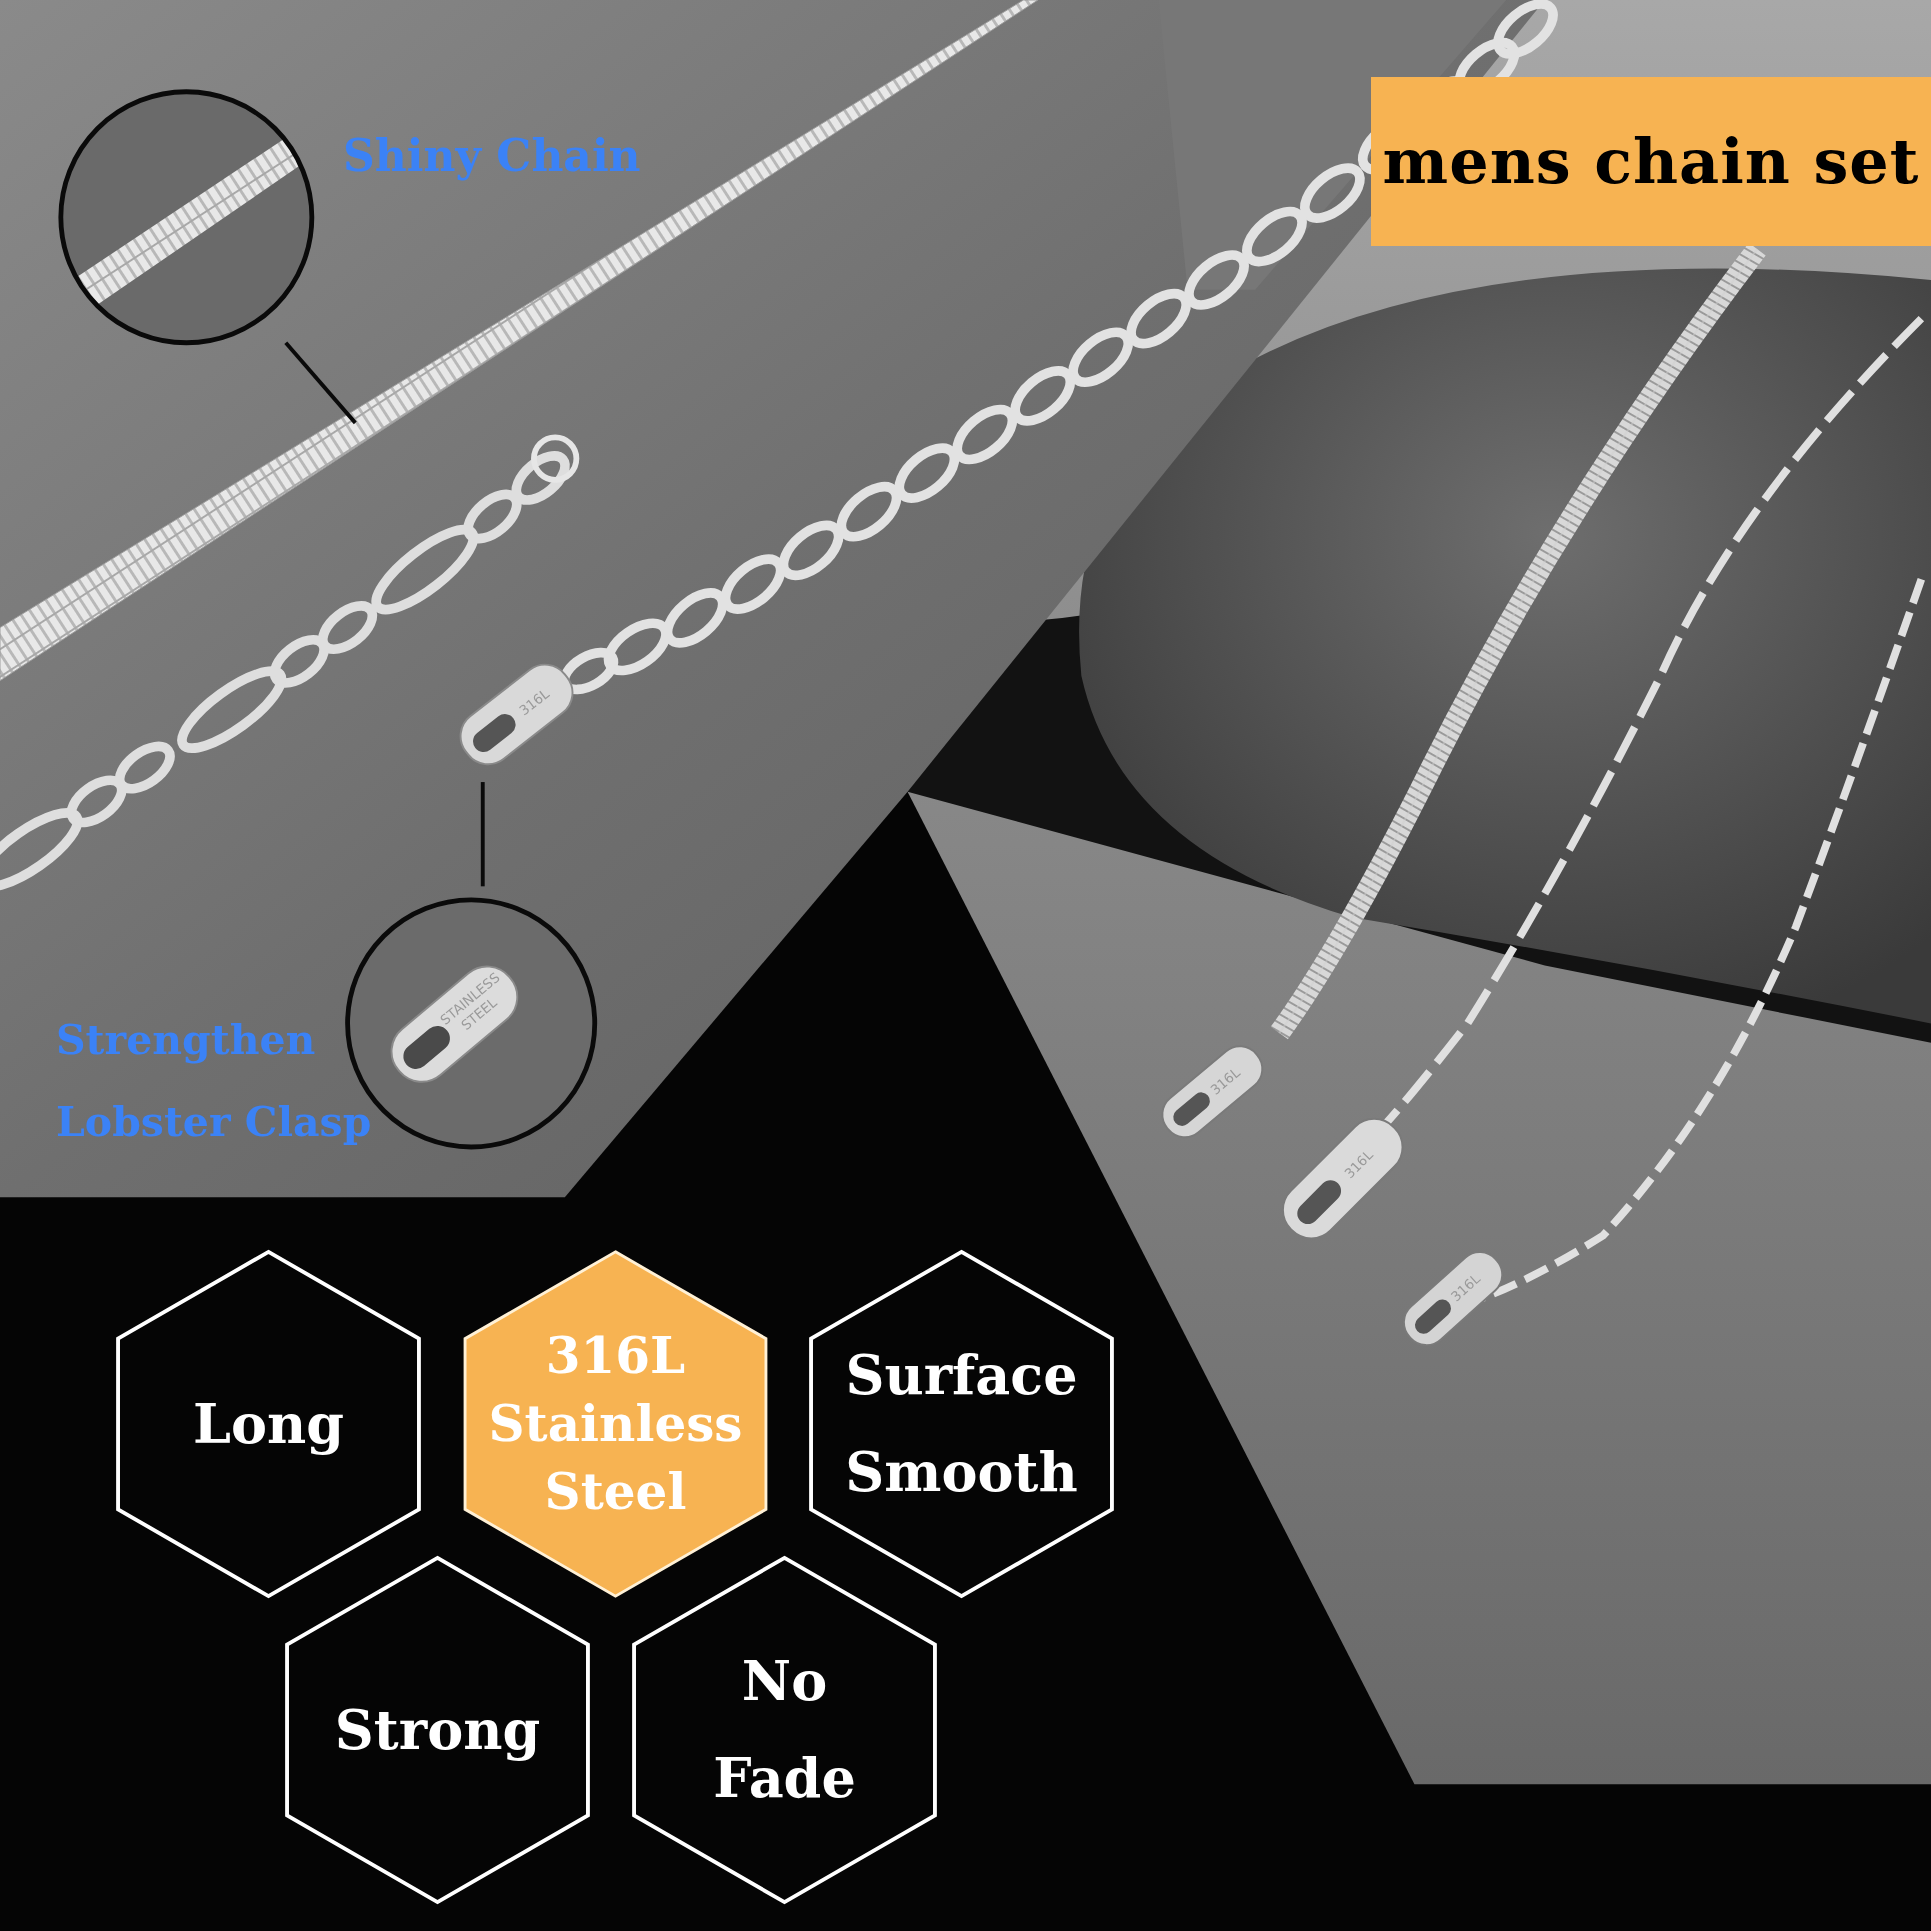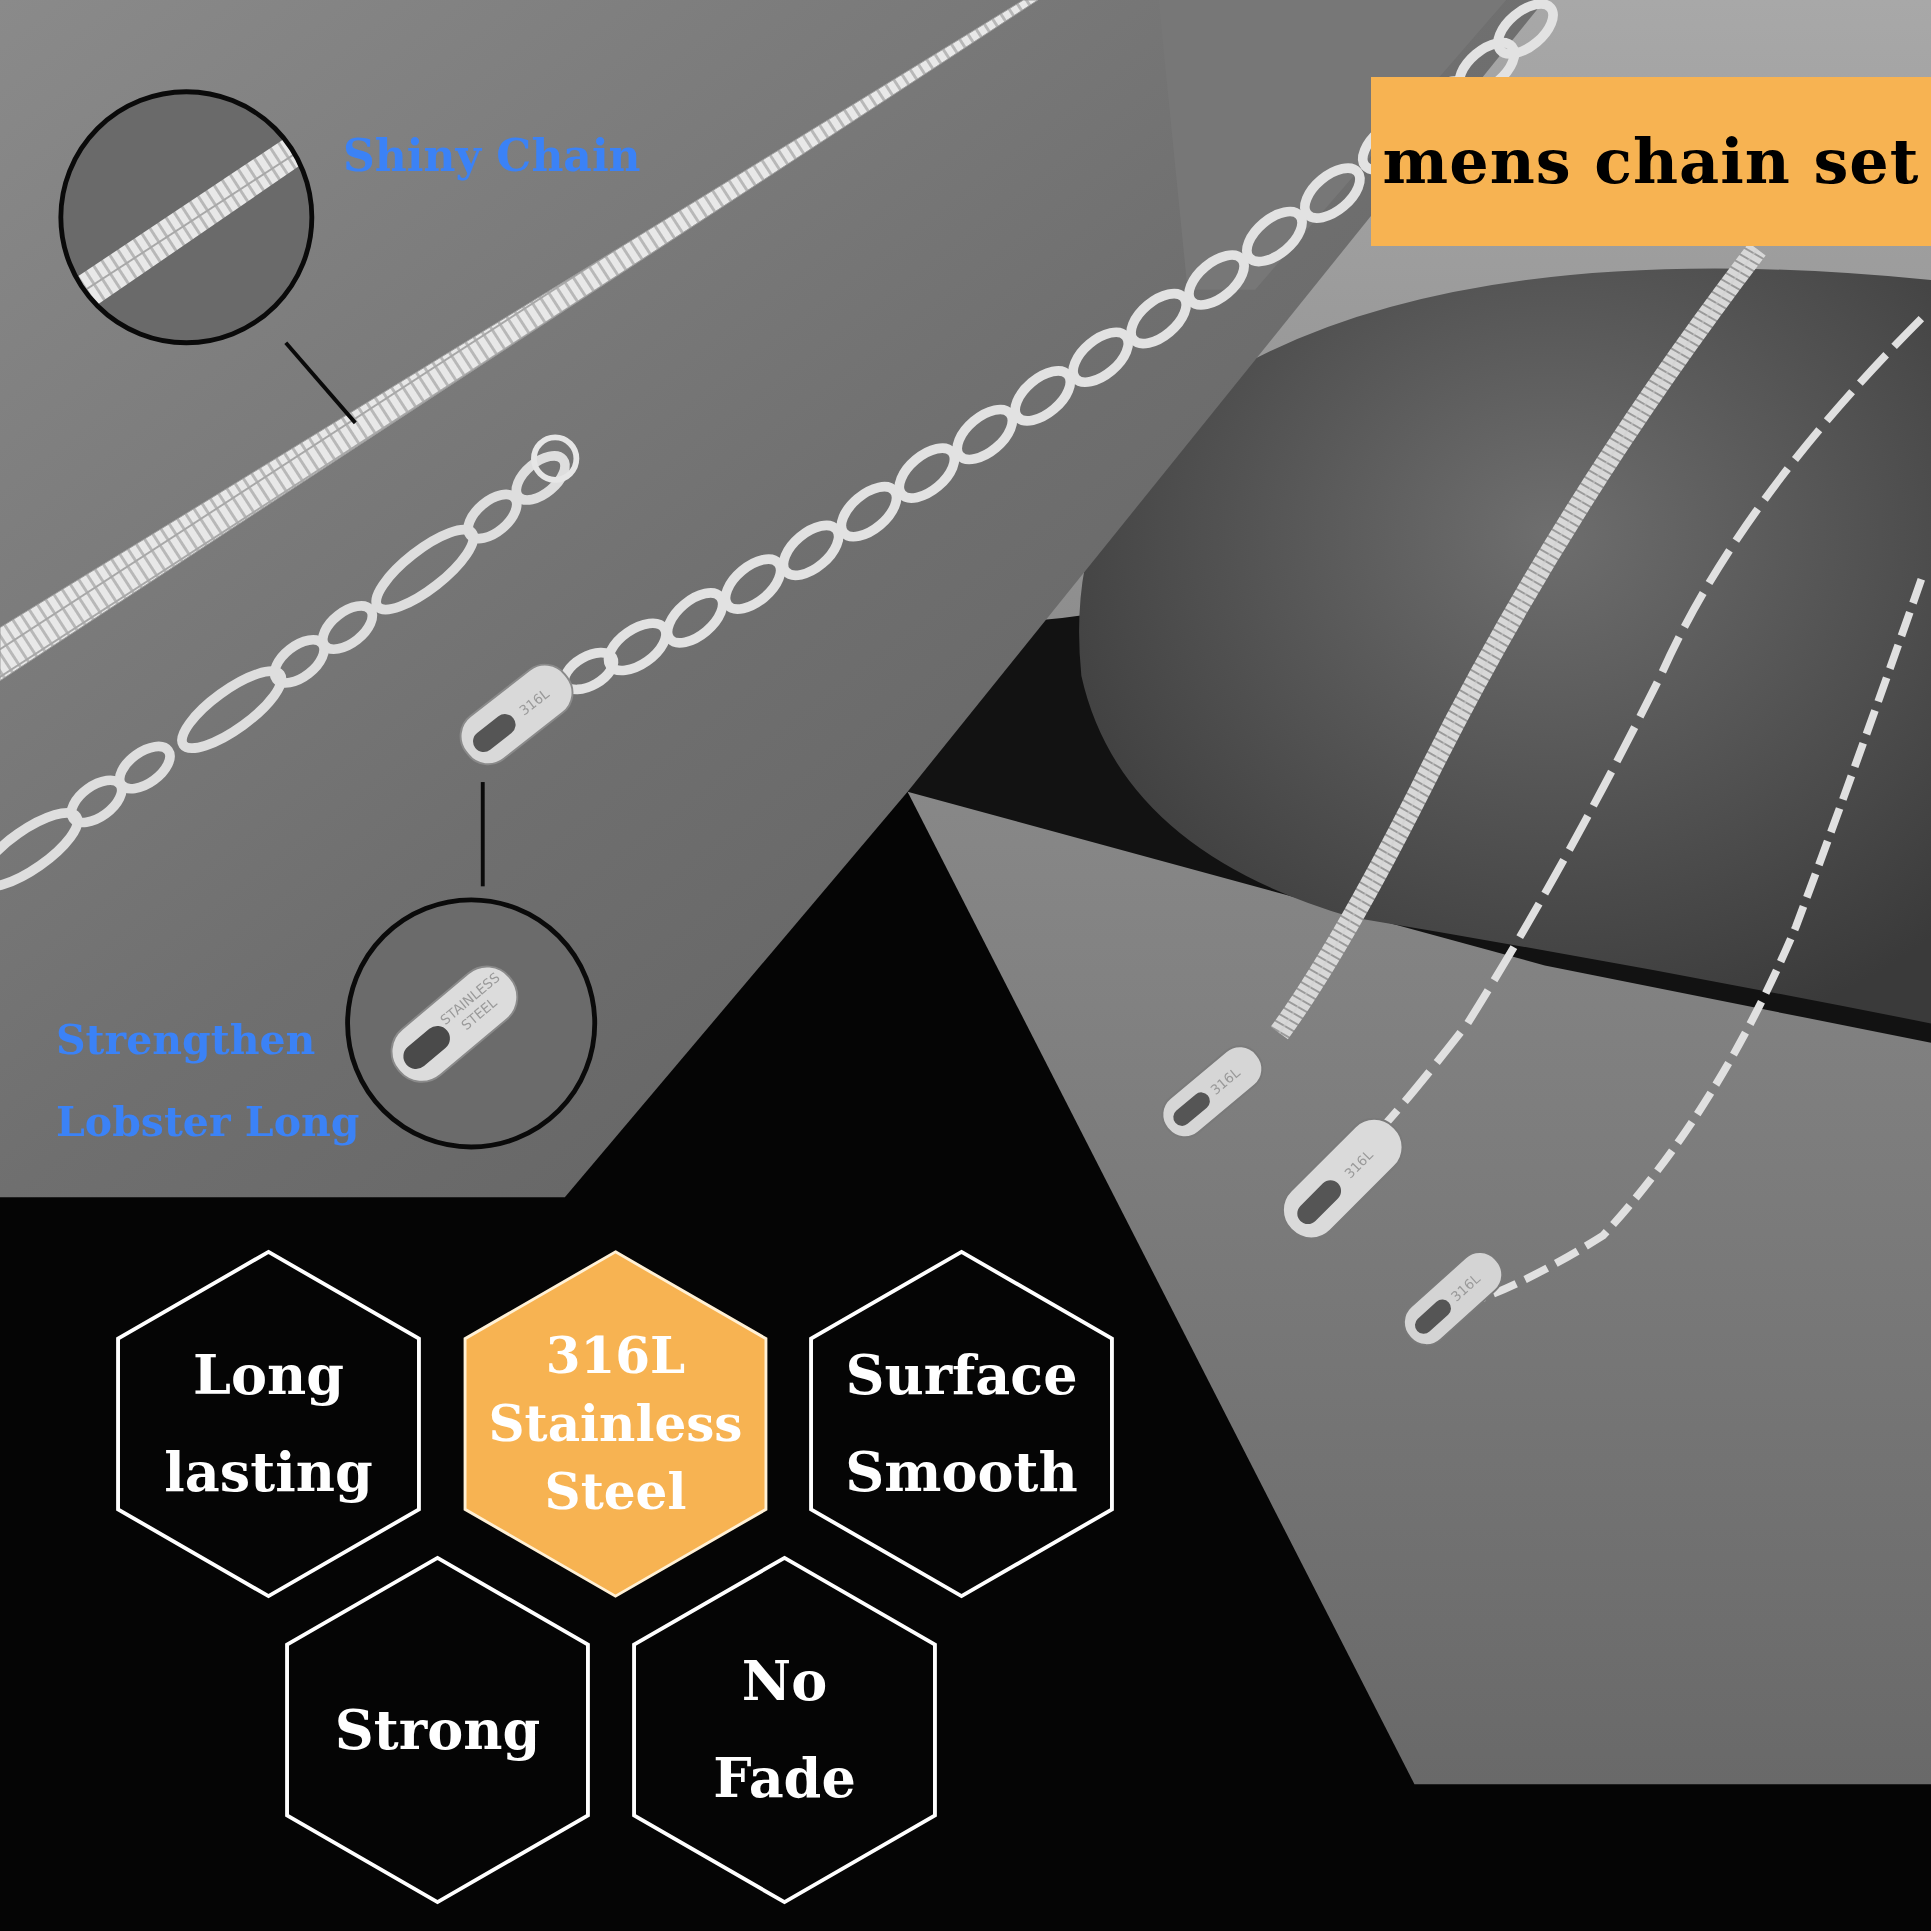"Lobster Long" div.callout-label { text: Long -> Clasp }
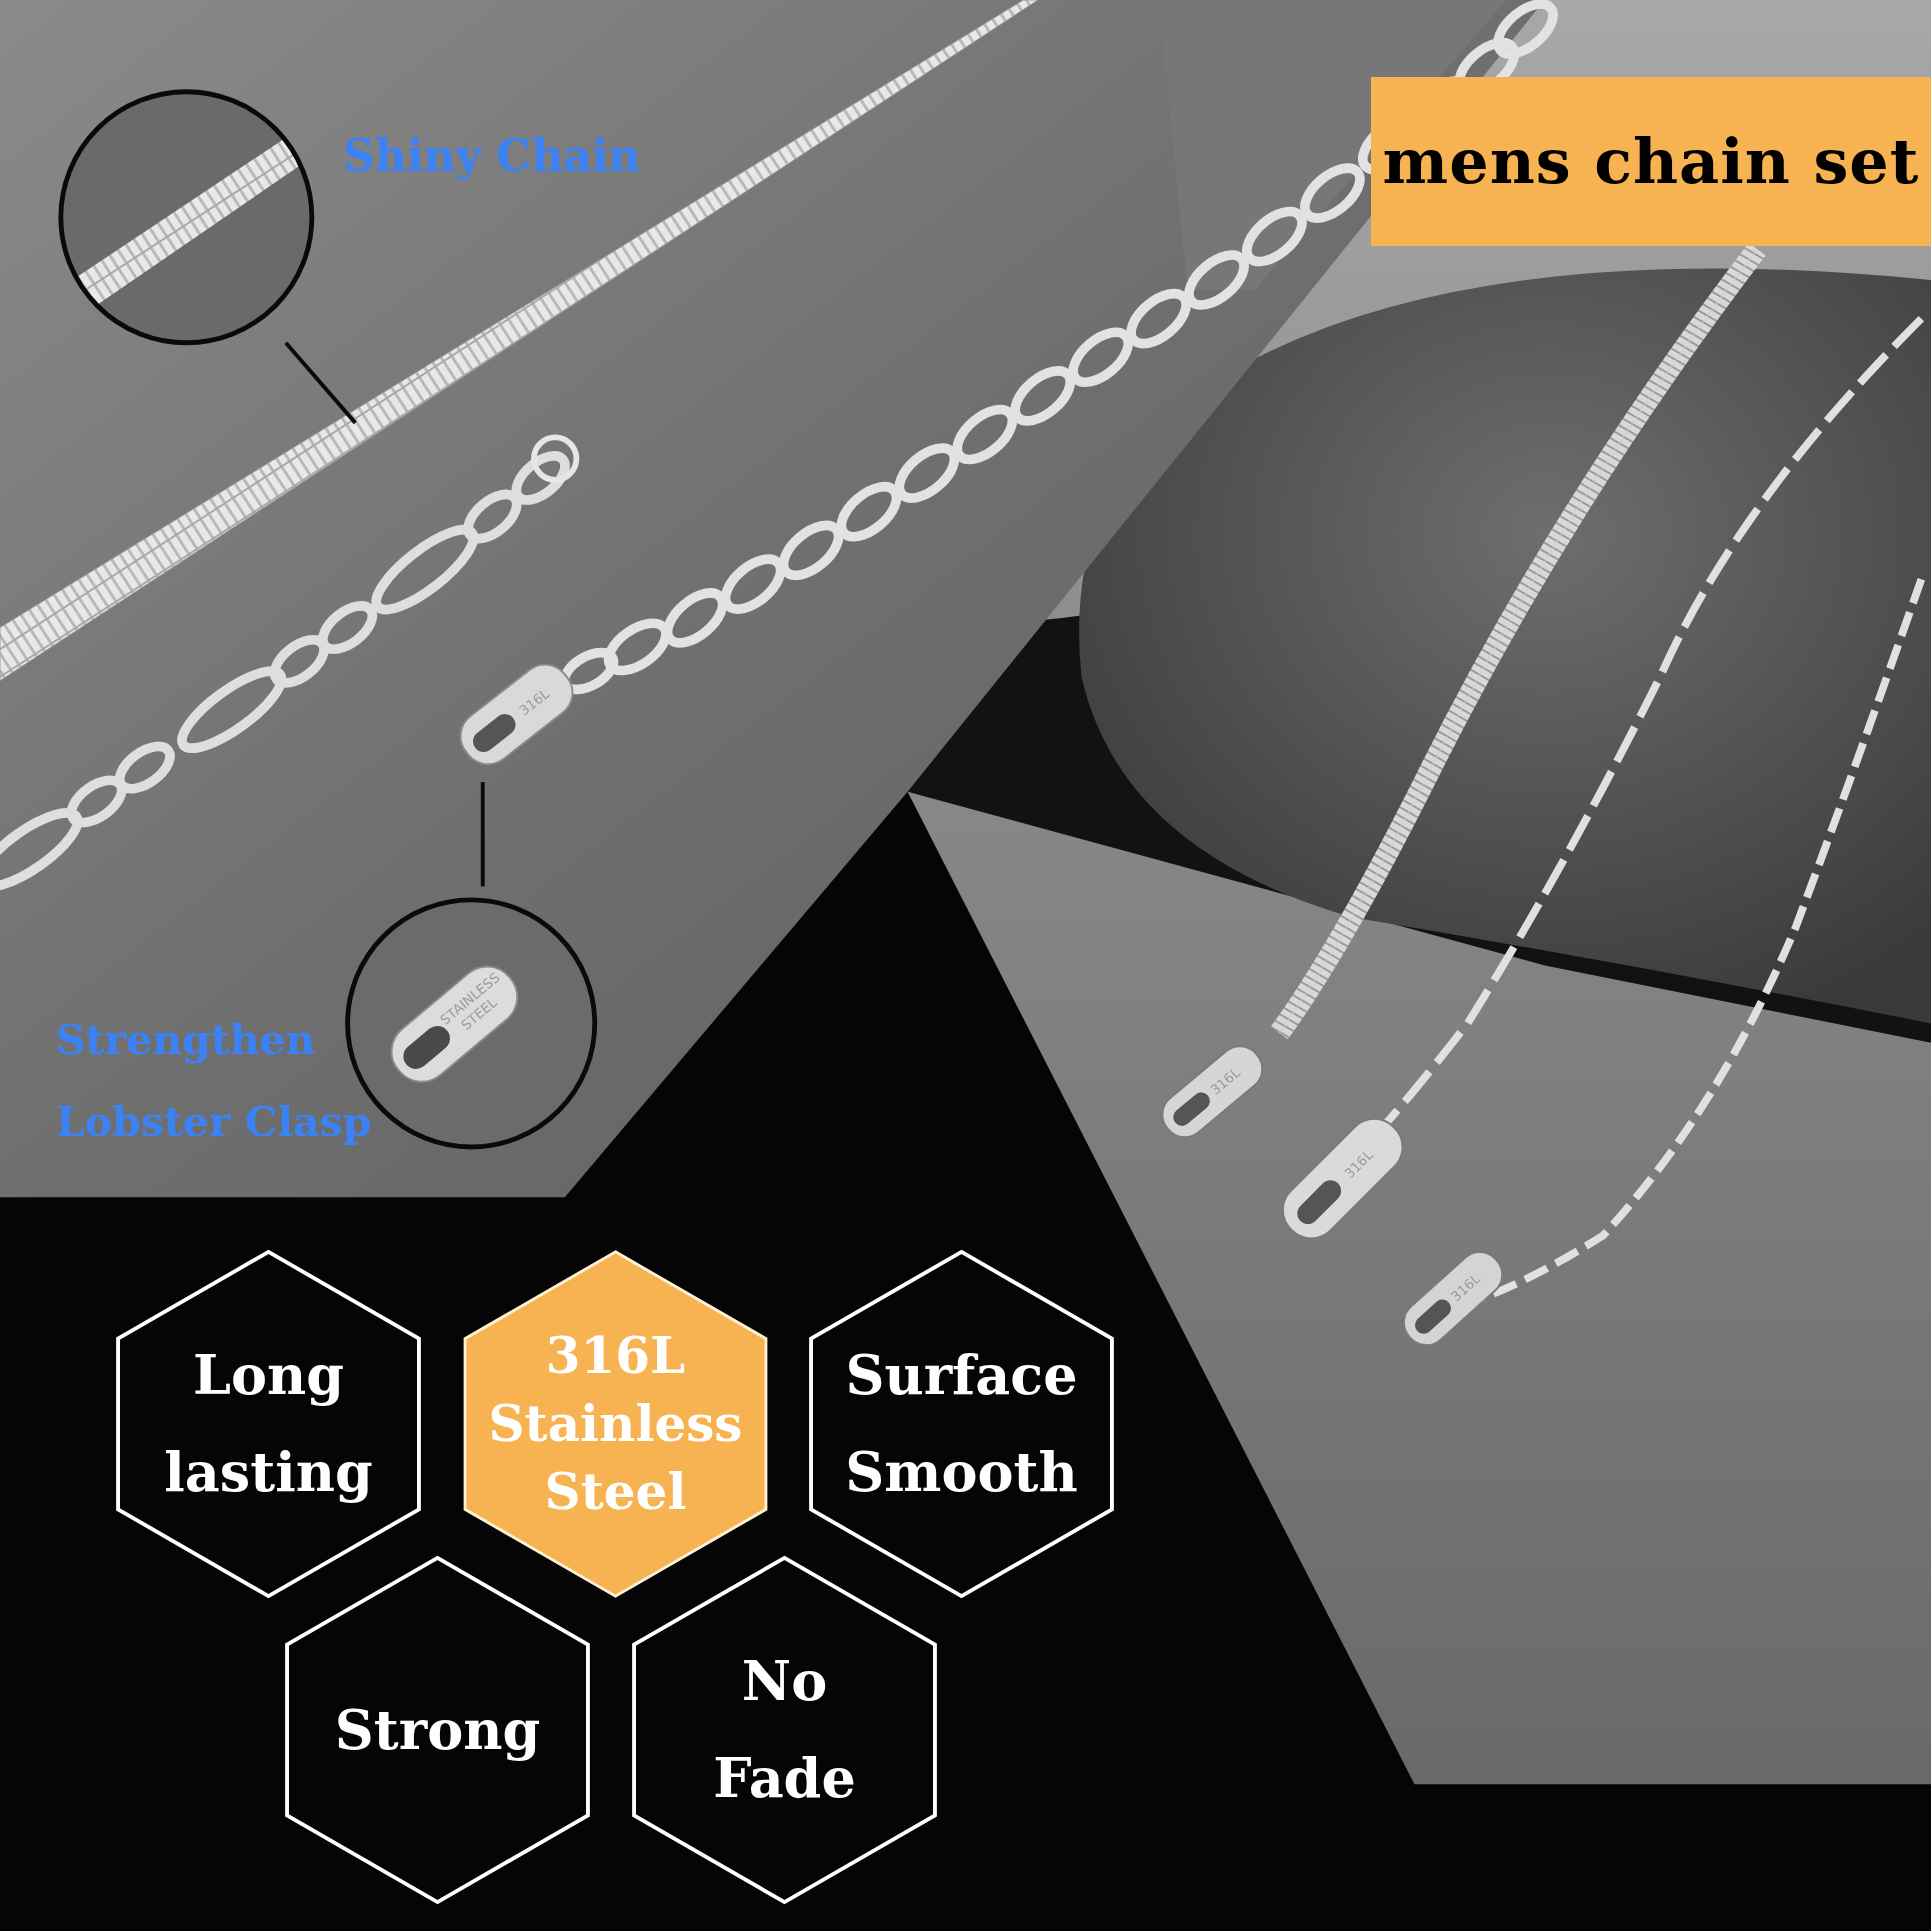"lasting" div { html: <div>lasting</div> -> none }
